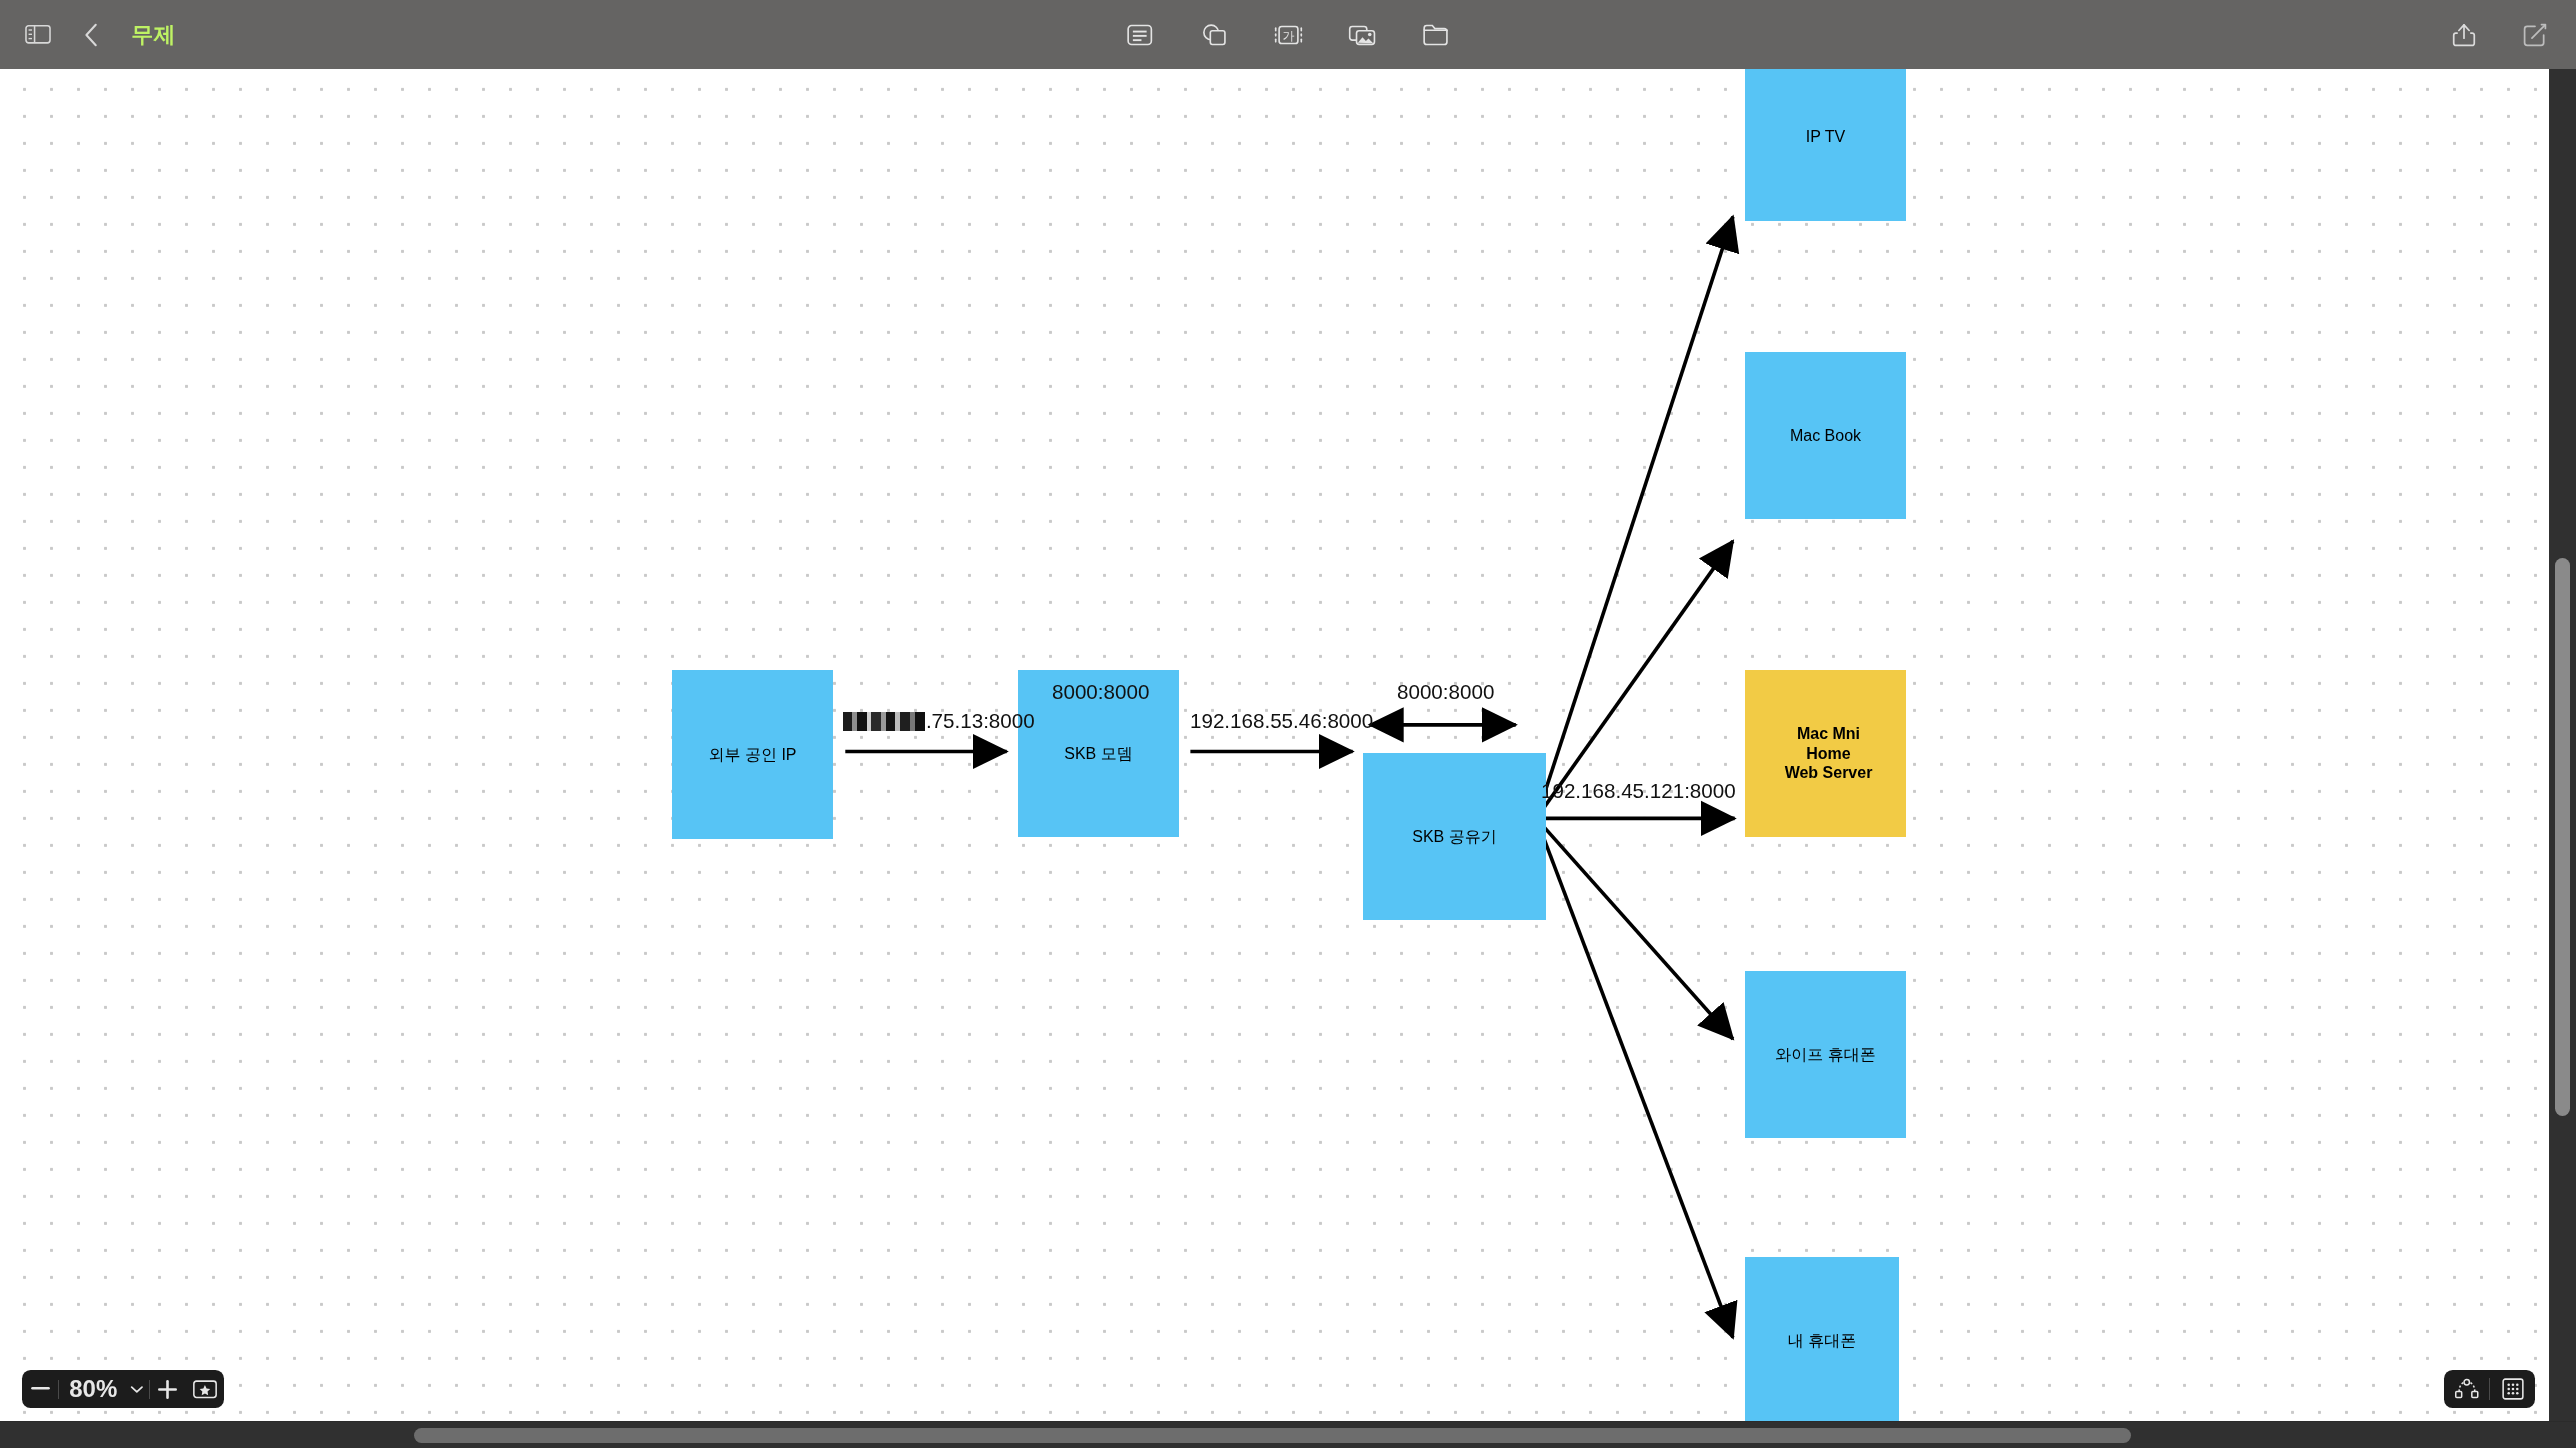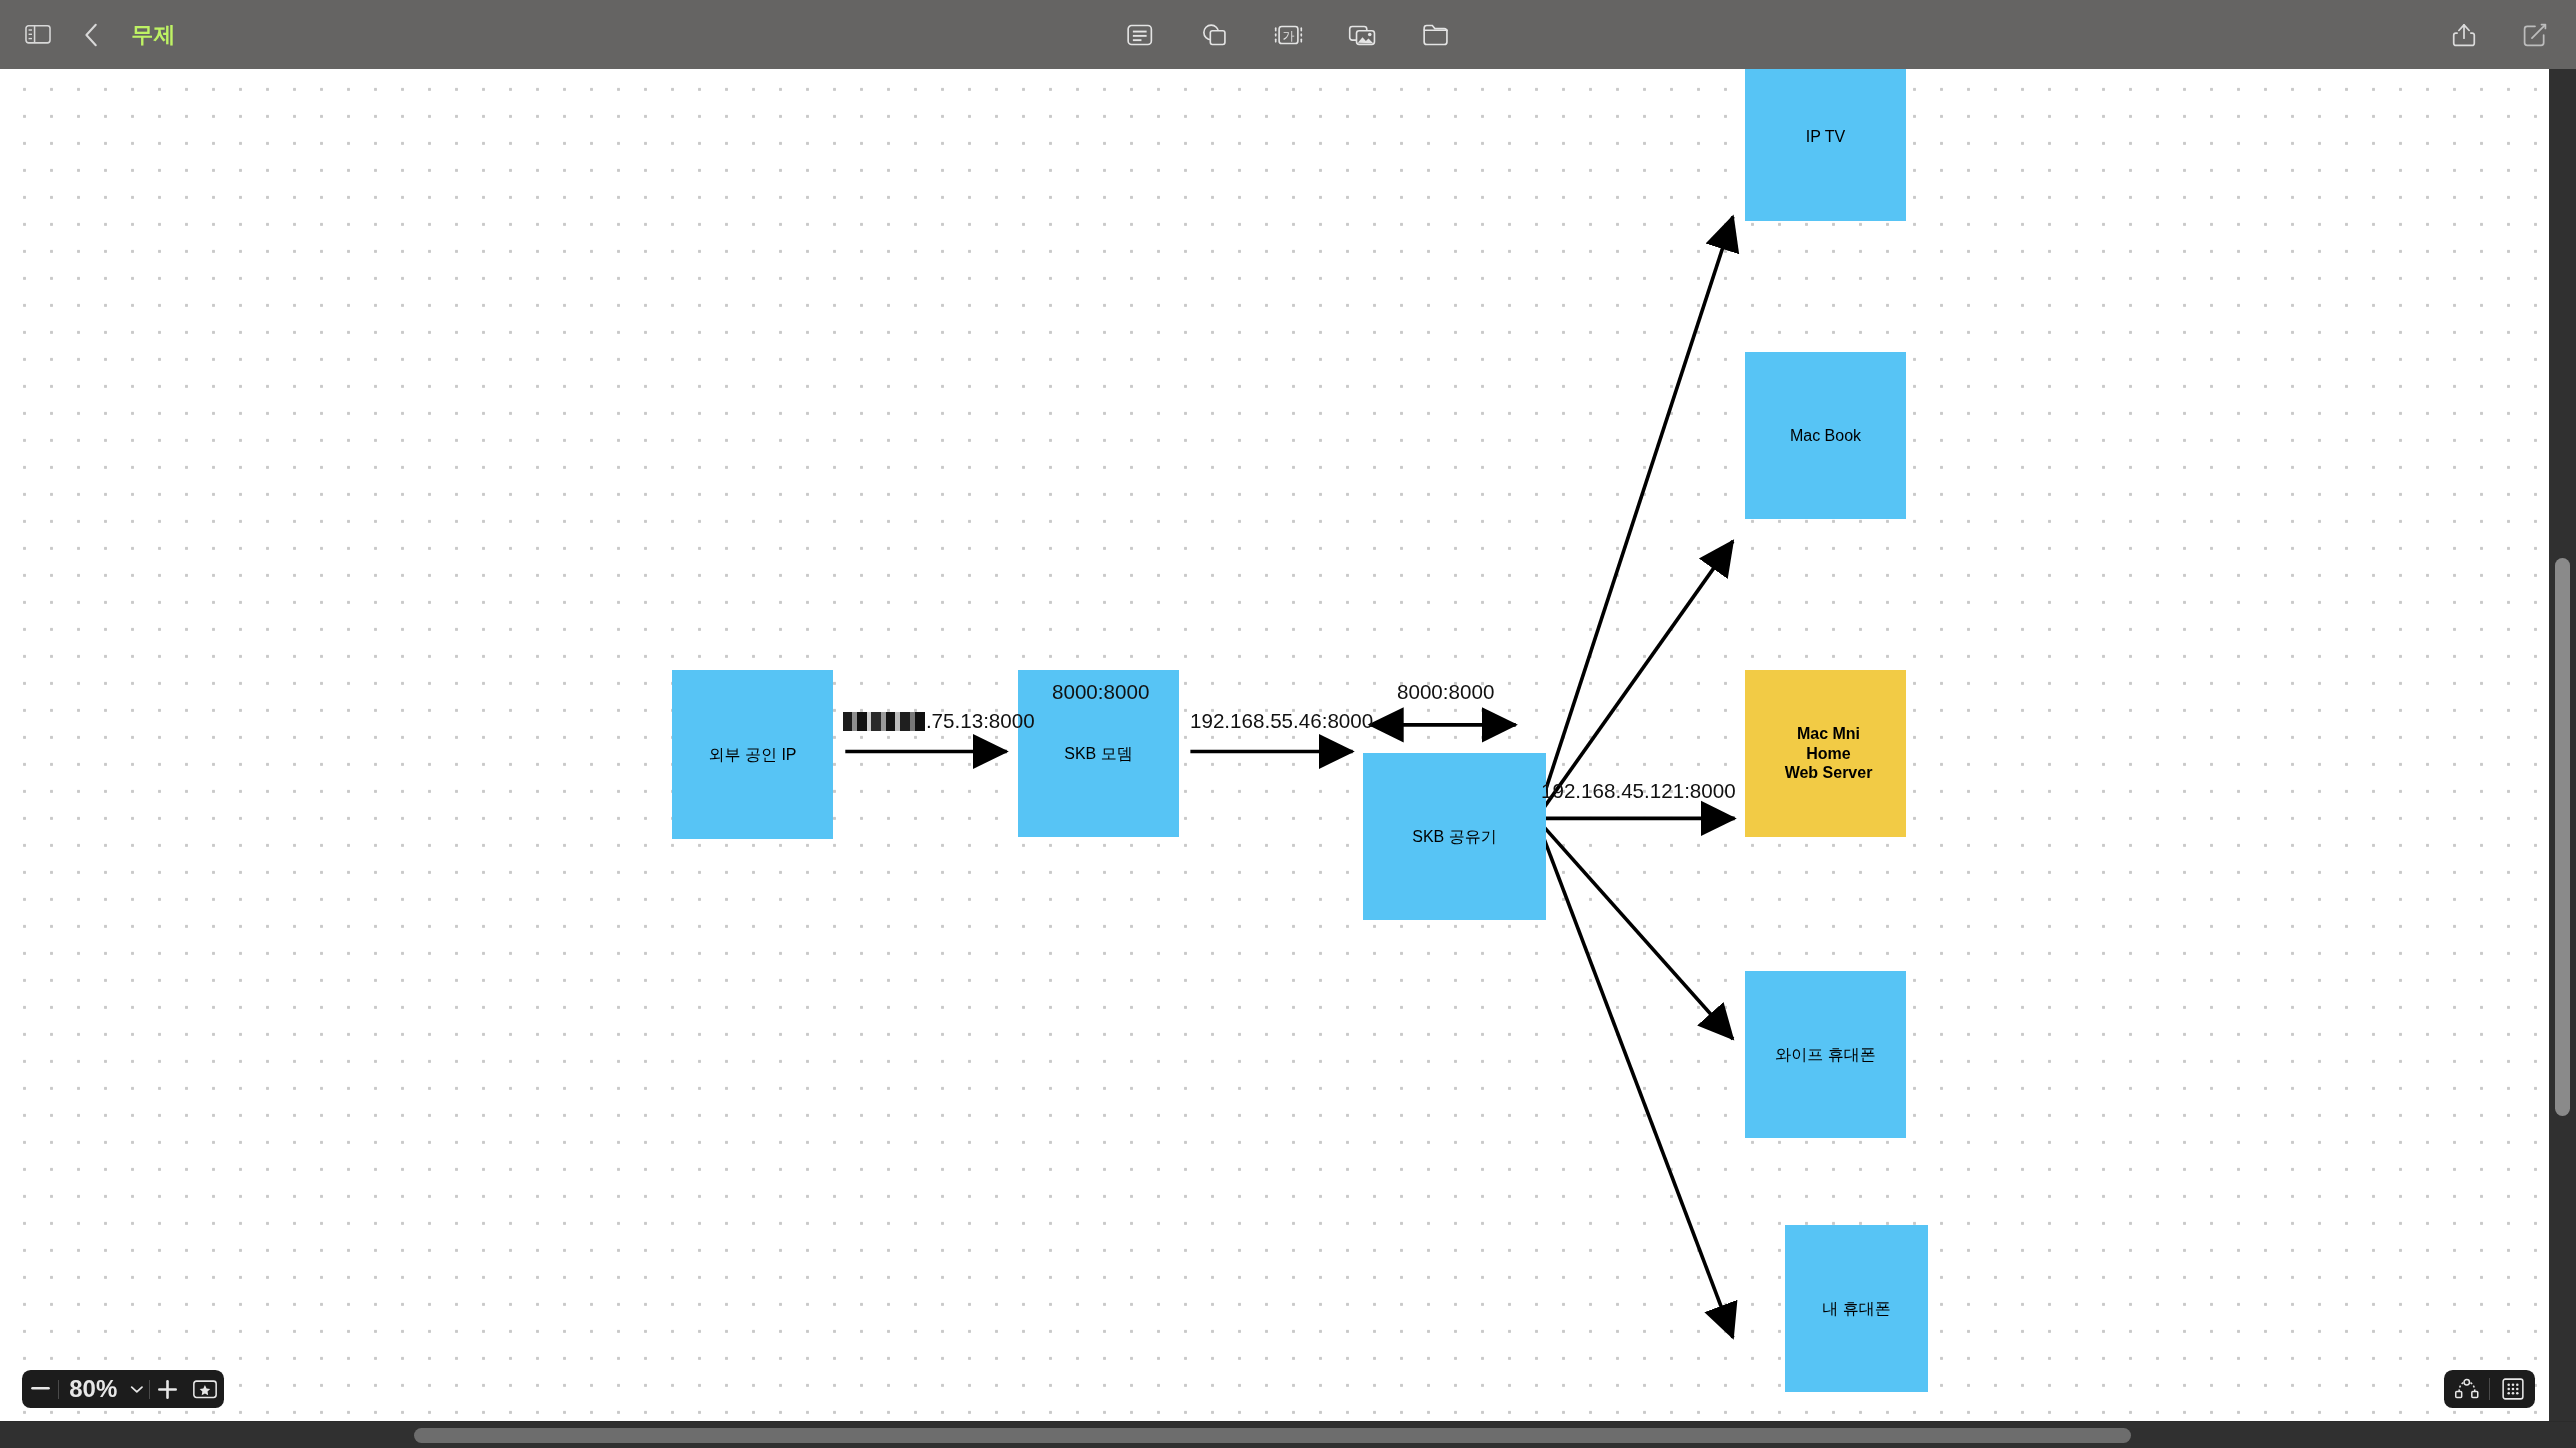"내 휴대폰" div.node { margin-left: 40px -> none; top: 1156px -> 1188px; width: 143px -> 154px }
